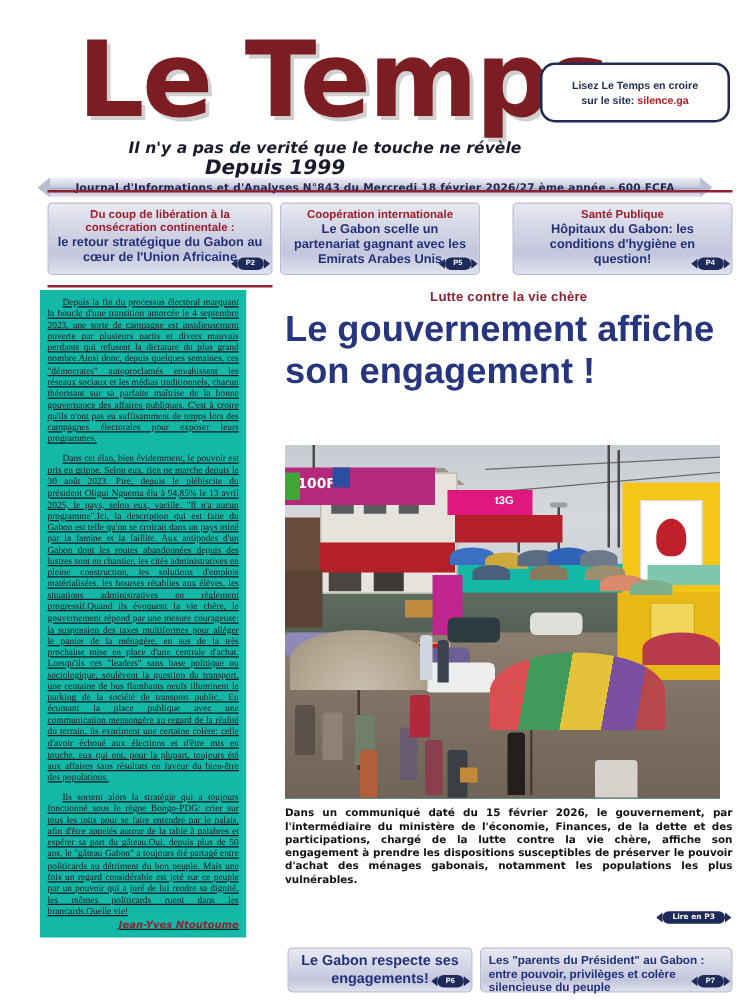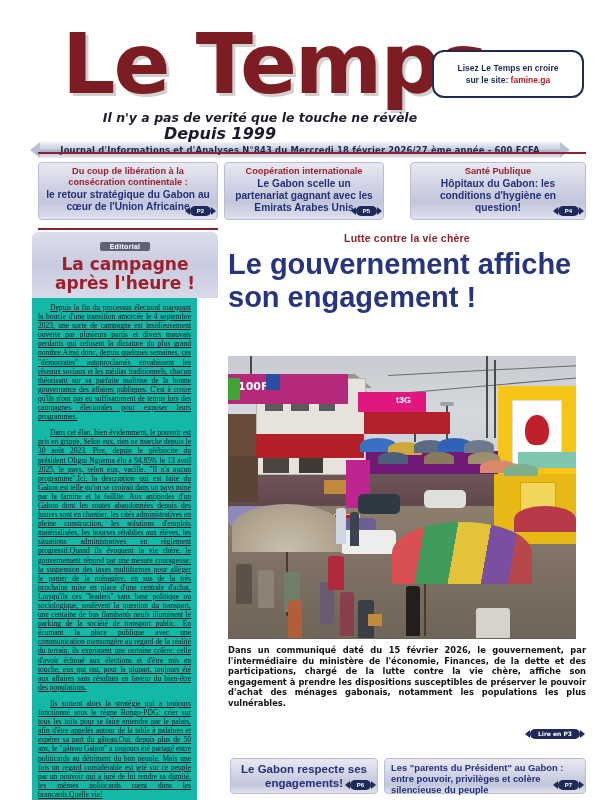"famine.ga" b { text: famine.ga -> silence.ga }
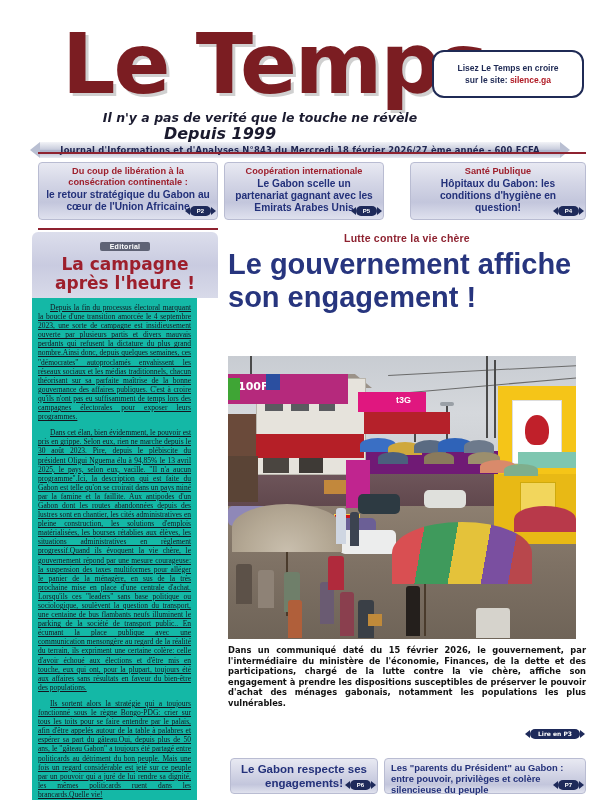"La campagne après l'heure !" div.edit-head-box { html: <div> <span>Editorial</span> <div>La campagne après l'heure !</div> </div> -> none }
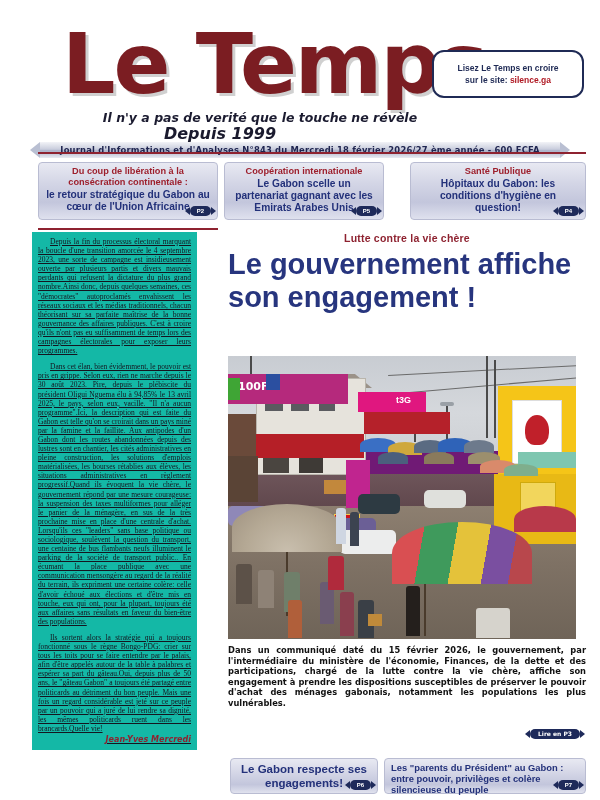"100F" .photo { background: #701a75 -> #14b8a6 }
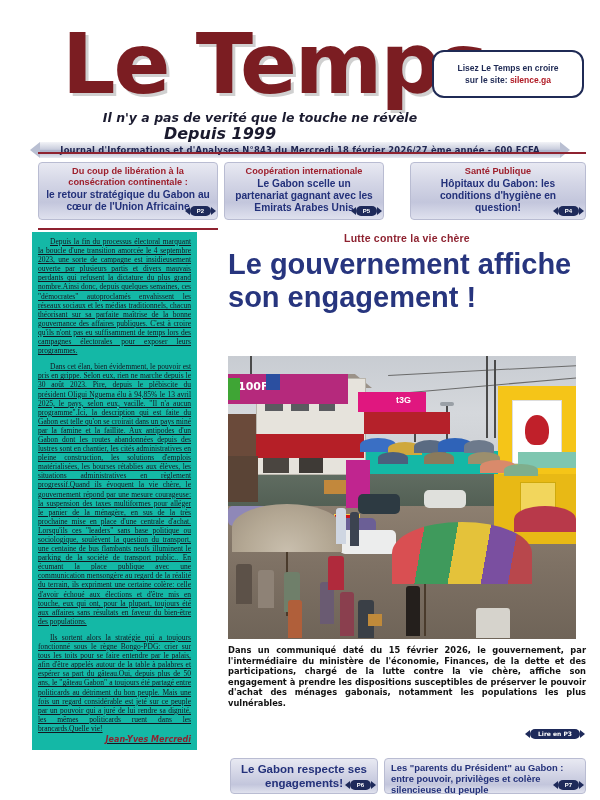"Jean-Yves Mercredi" div.byline { text: Mercredi -> Ntoutoume }
